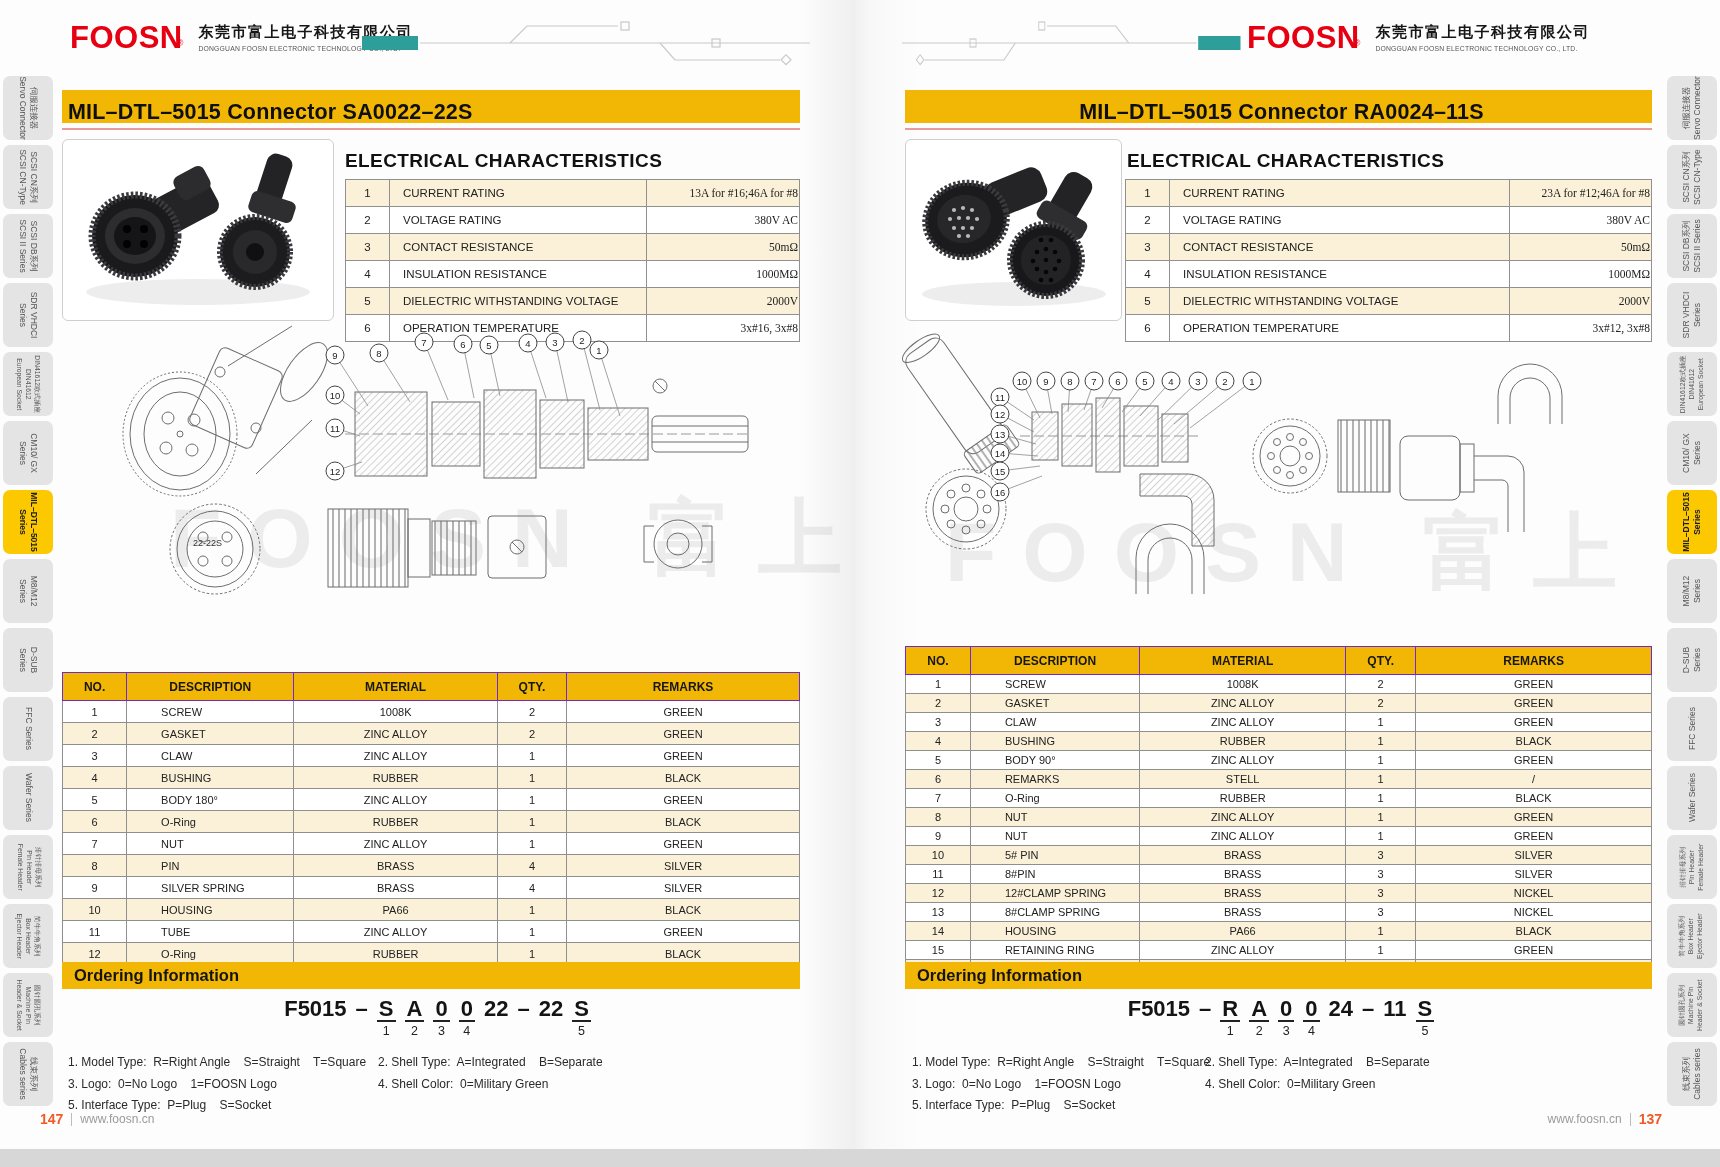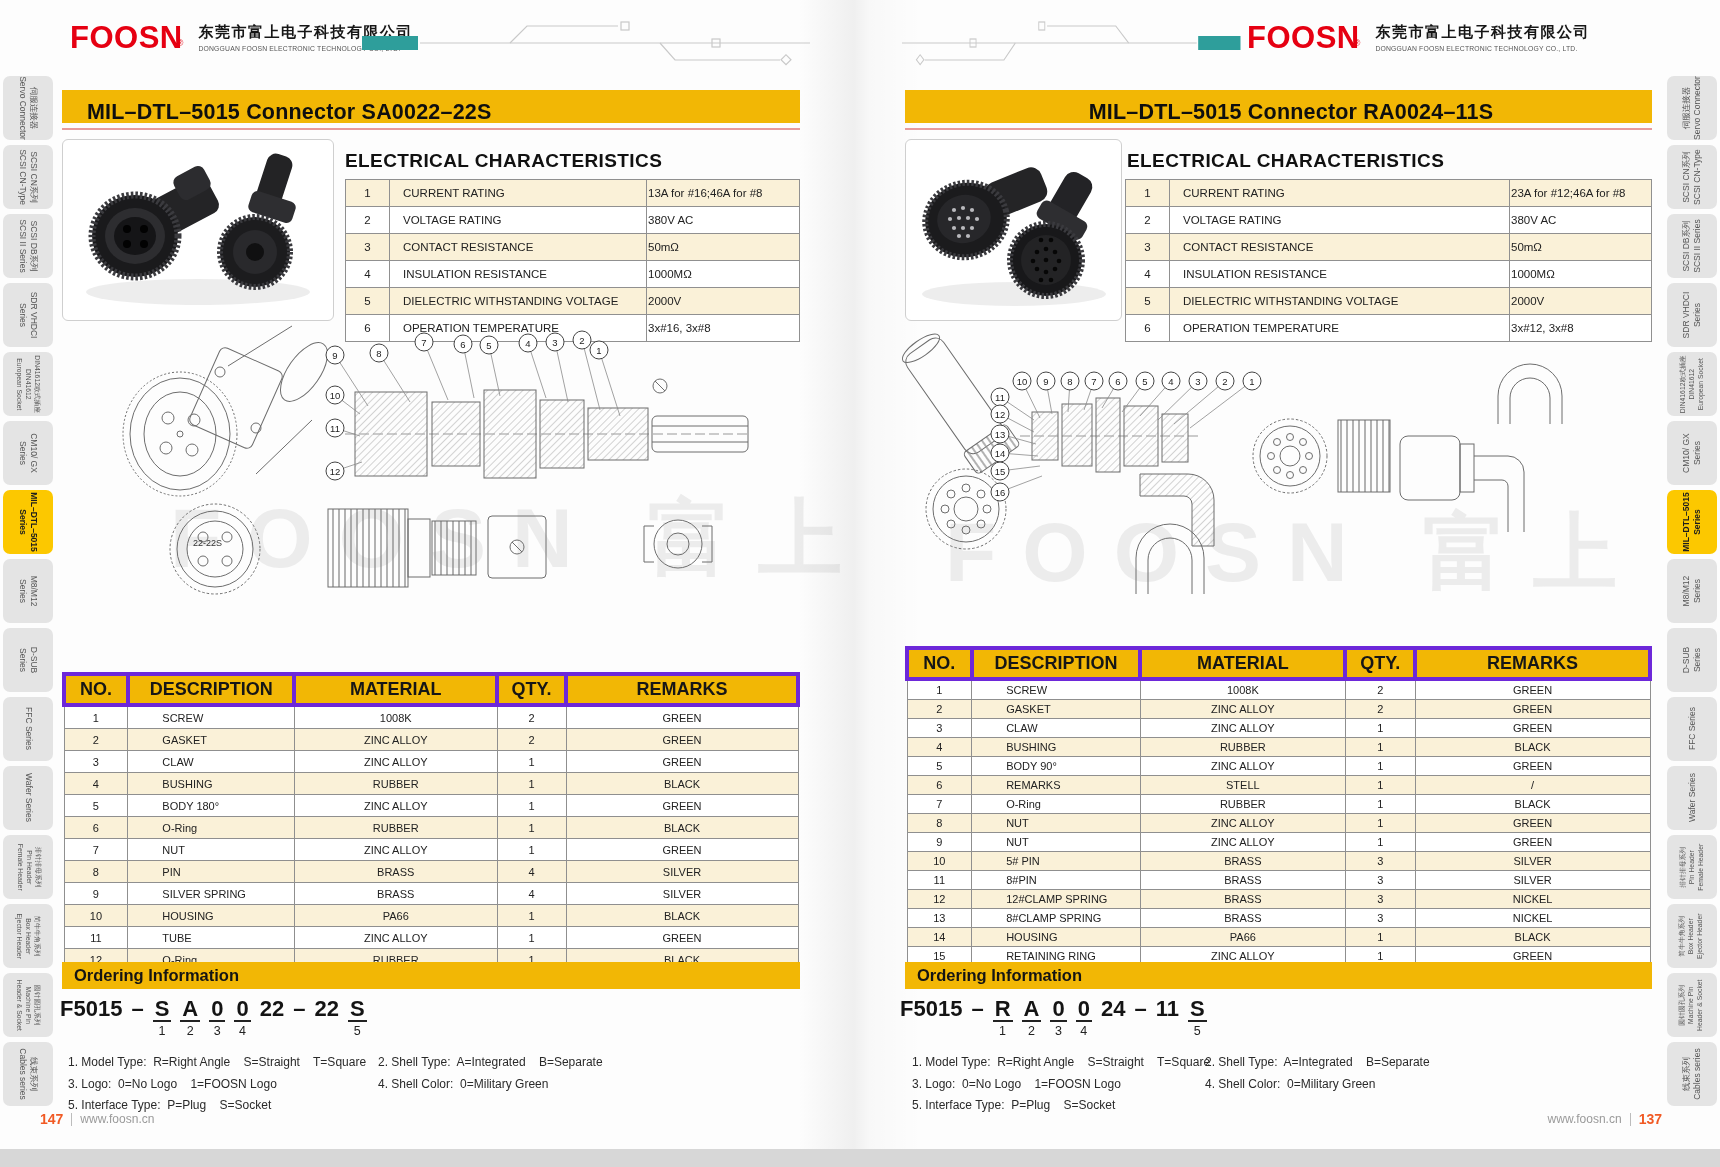"MIL–DTL–5015 Connector SA0022–22S" .titlebar .t { padding-left: 25px -> 6px }
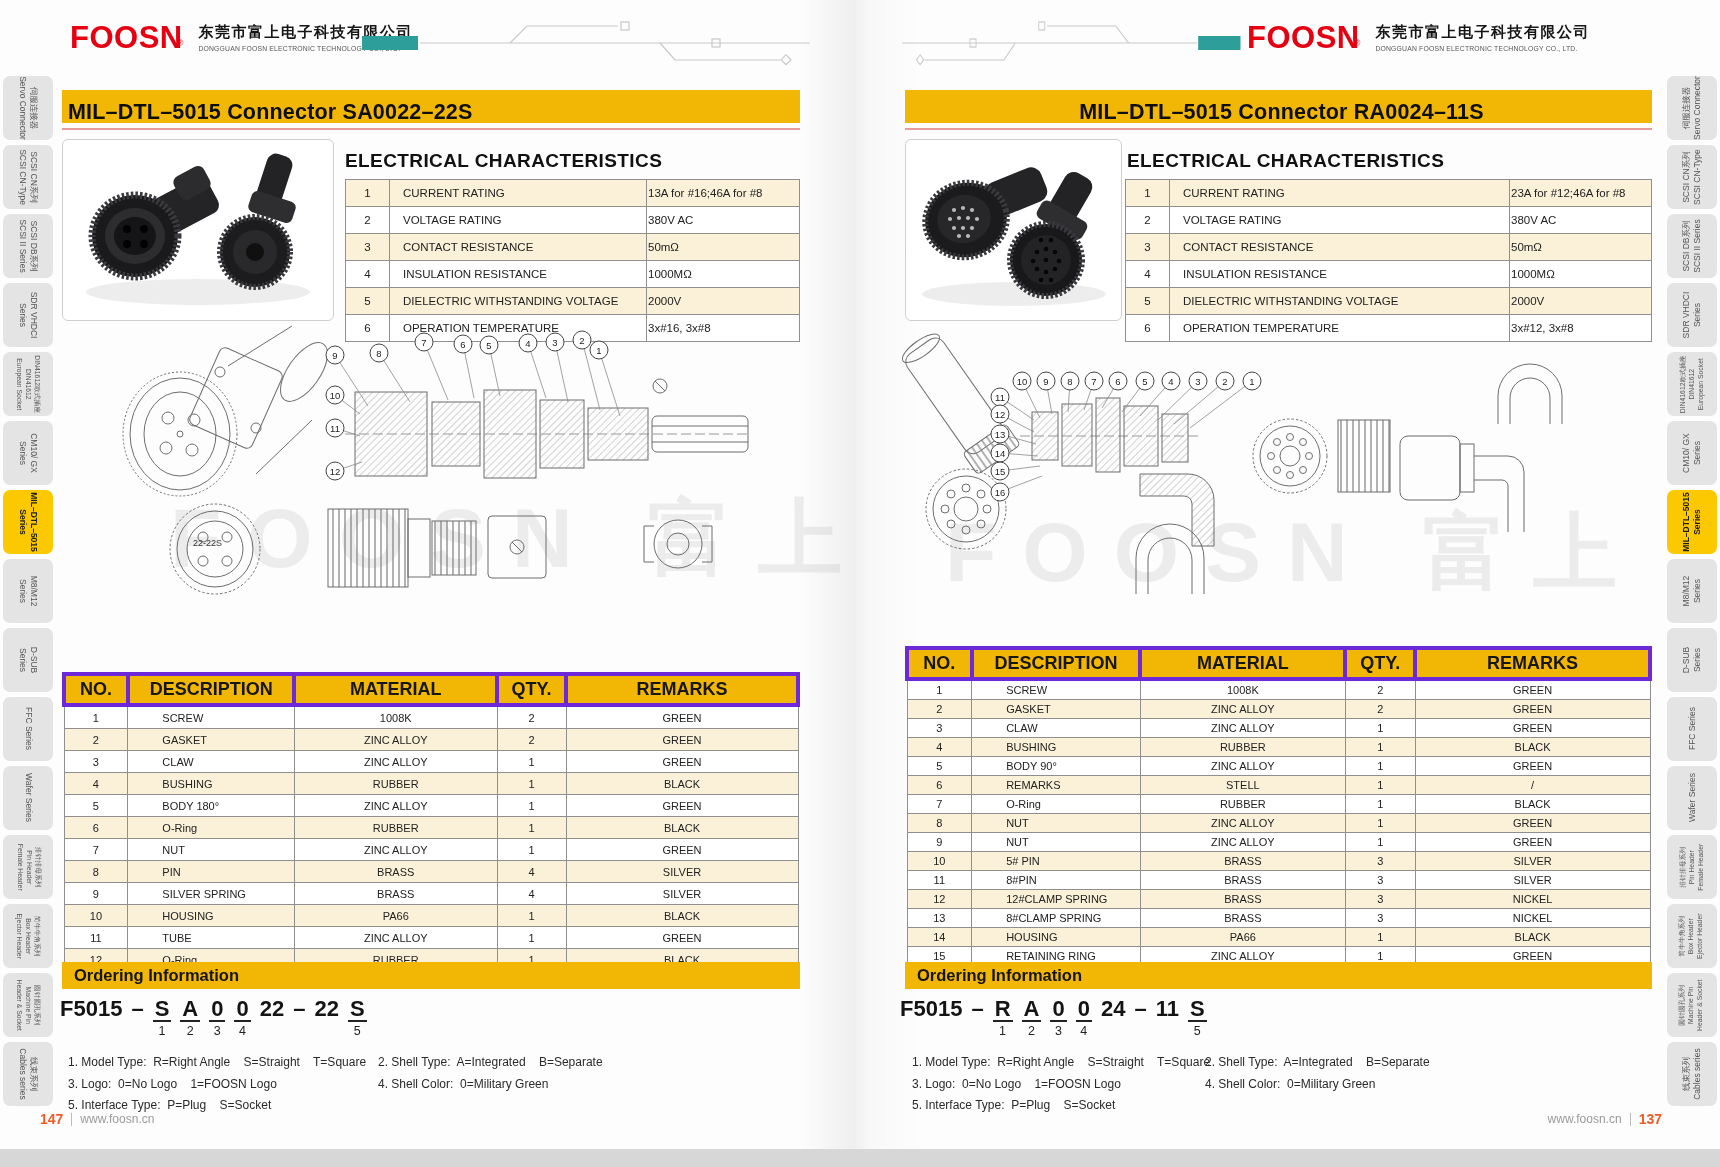"13A for #16;46A for #8" .elec td.vl { font-family: none -> Liberation Serif, serif; text-align: left -> right }
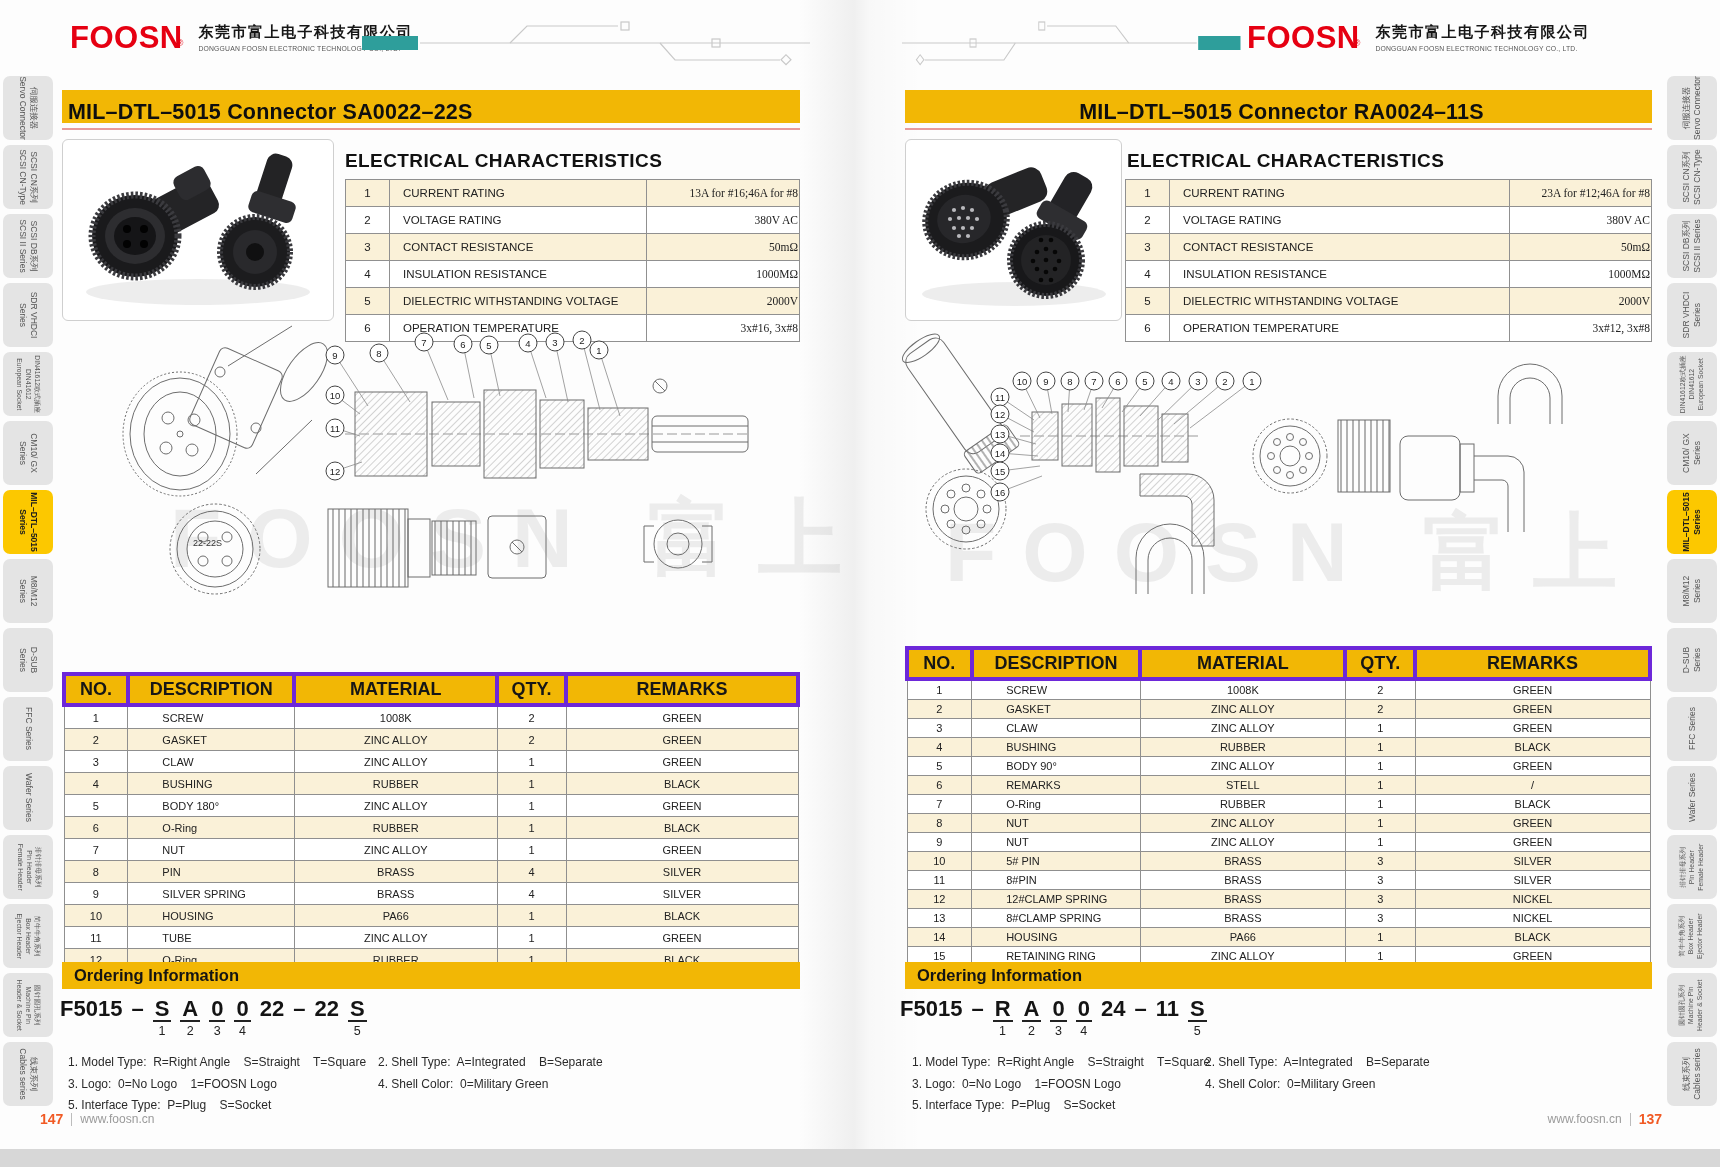"NO." .parts th { border: 4px solid #6d28d9 -> 1px solid #6d28d9; font-size: 18px -> 12px }
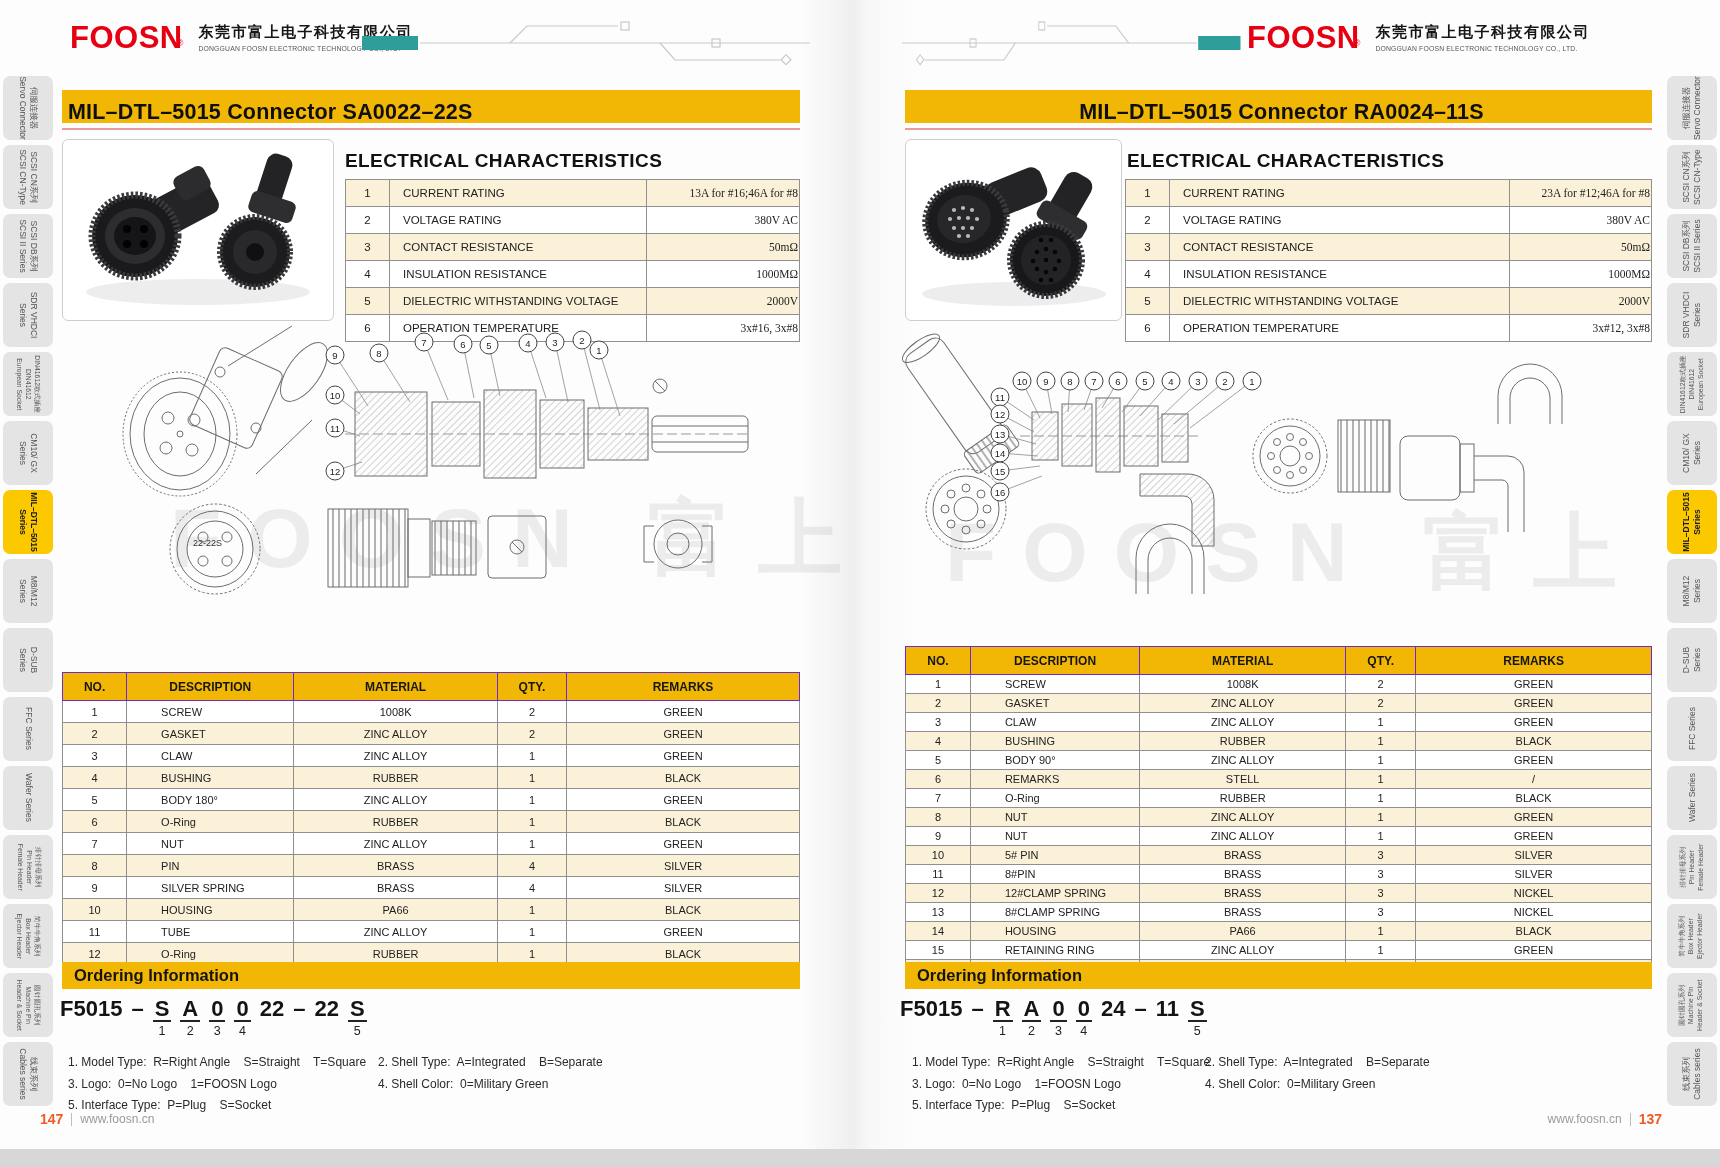"F5015" .code { justify-content: none -> center }
